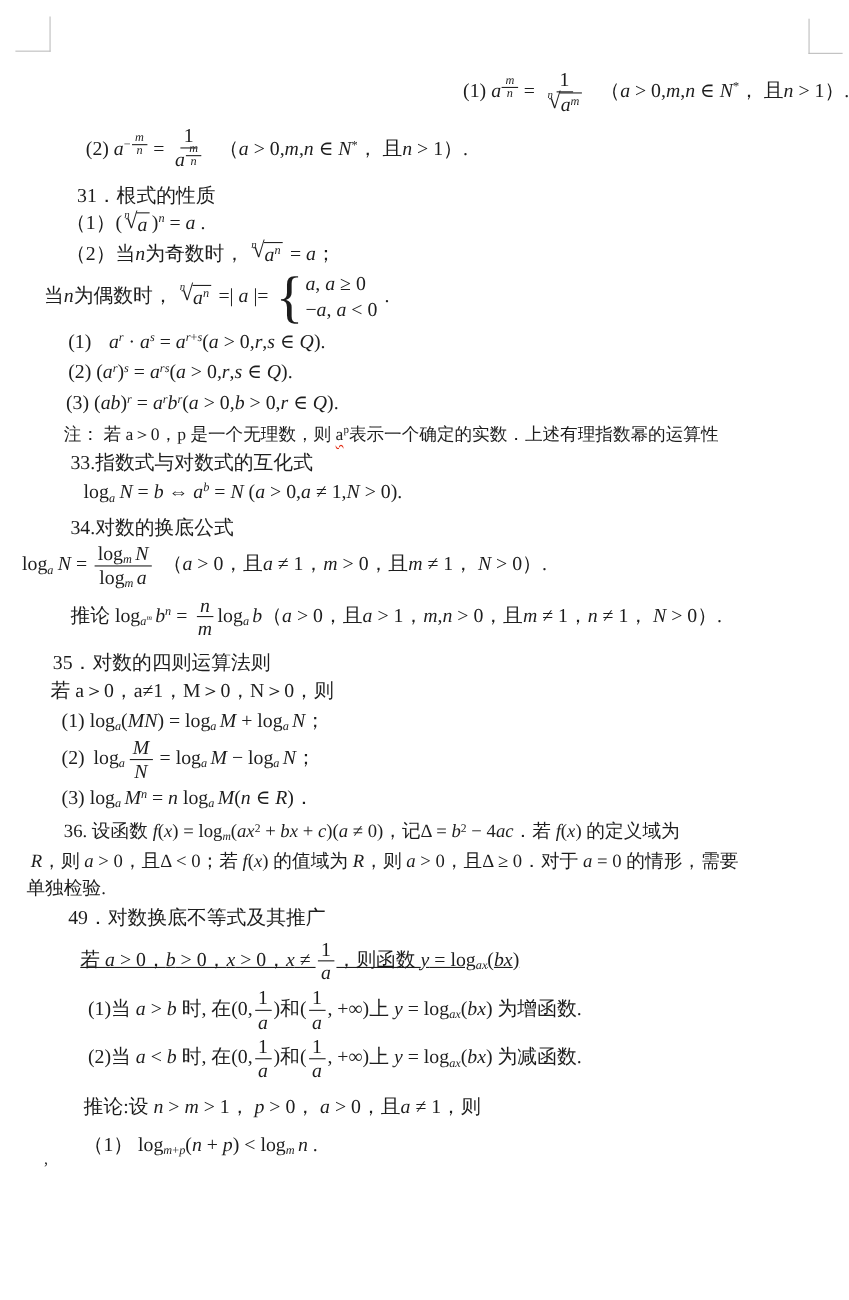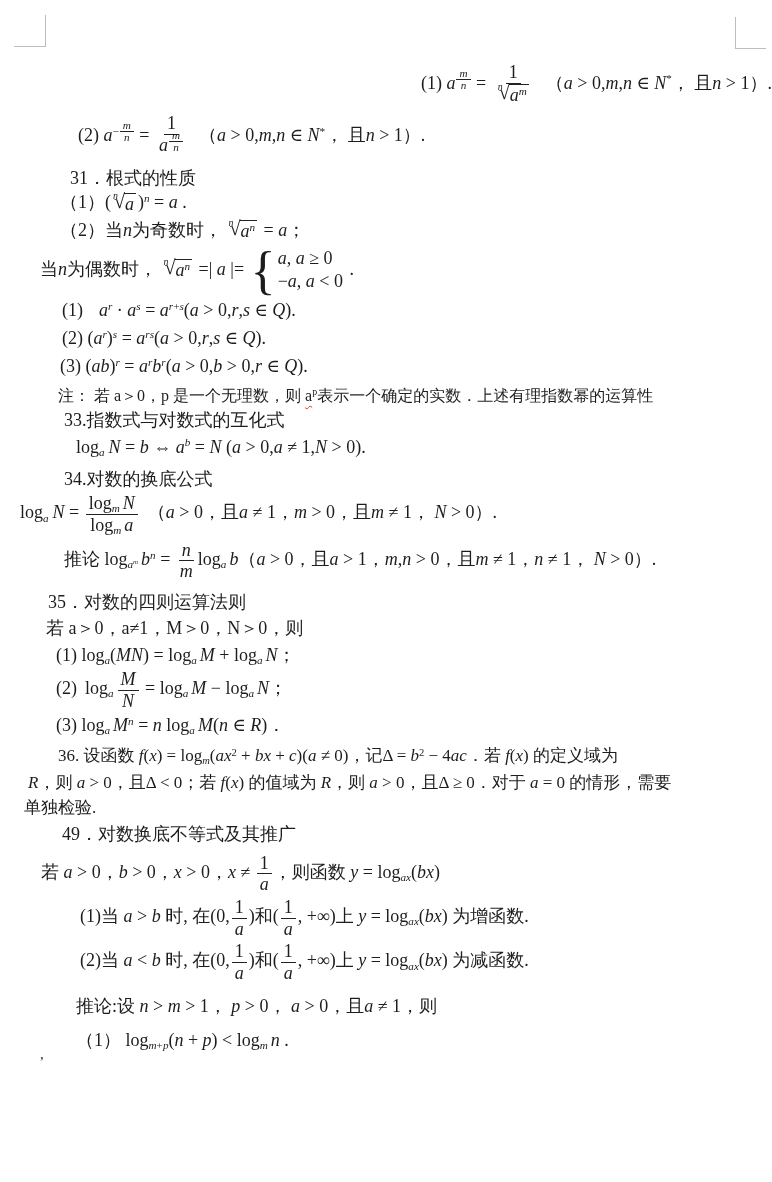"若 a > 0，b >" div.ln { margin-left: 41px -> 73px; text-decoration: none -> underline }
